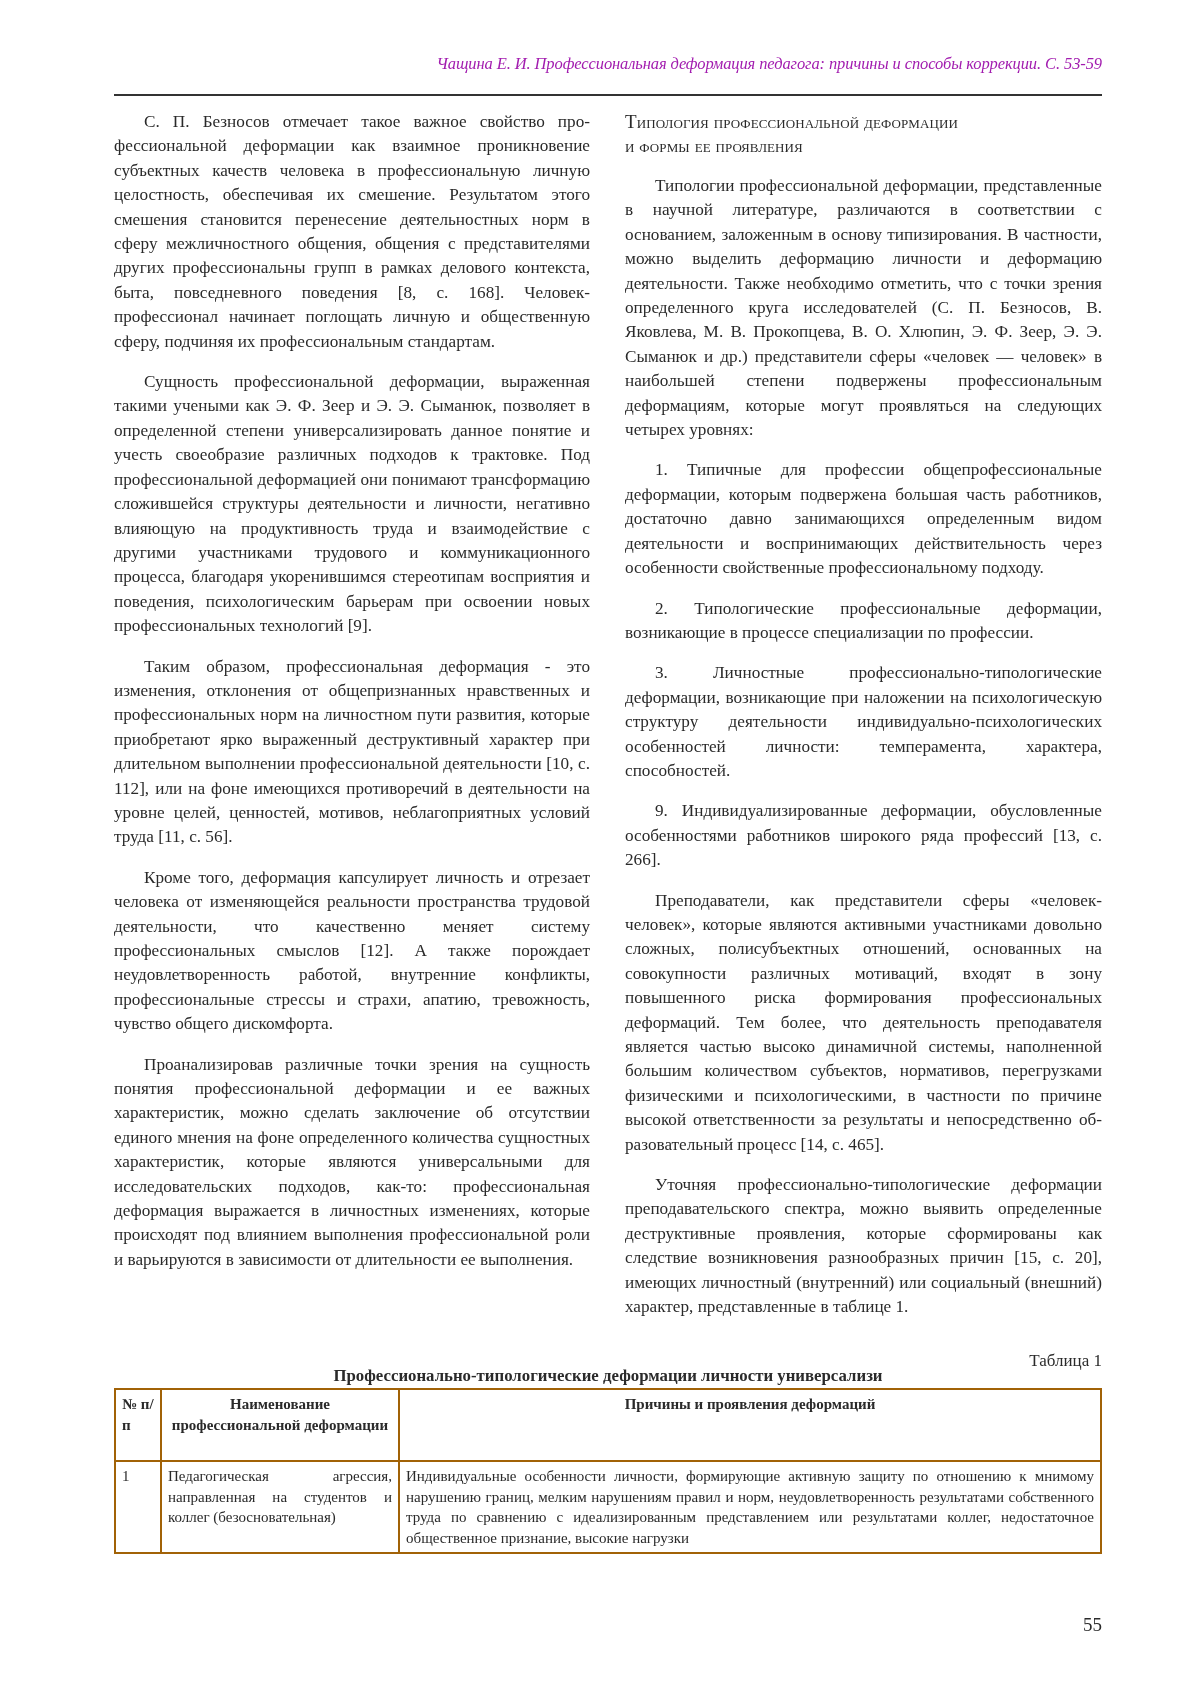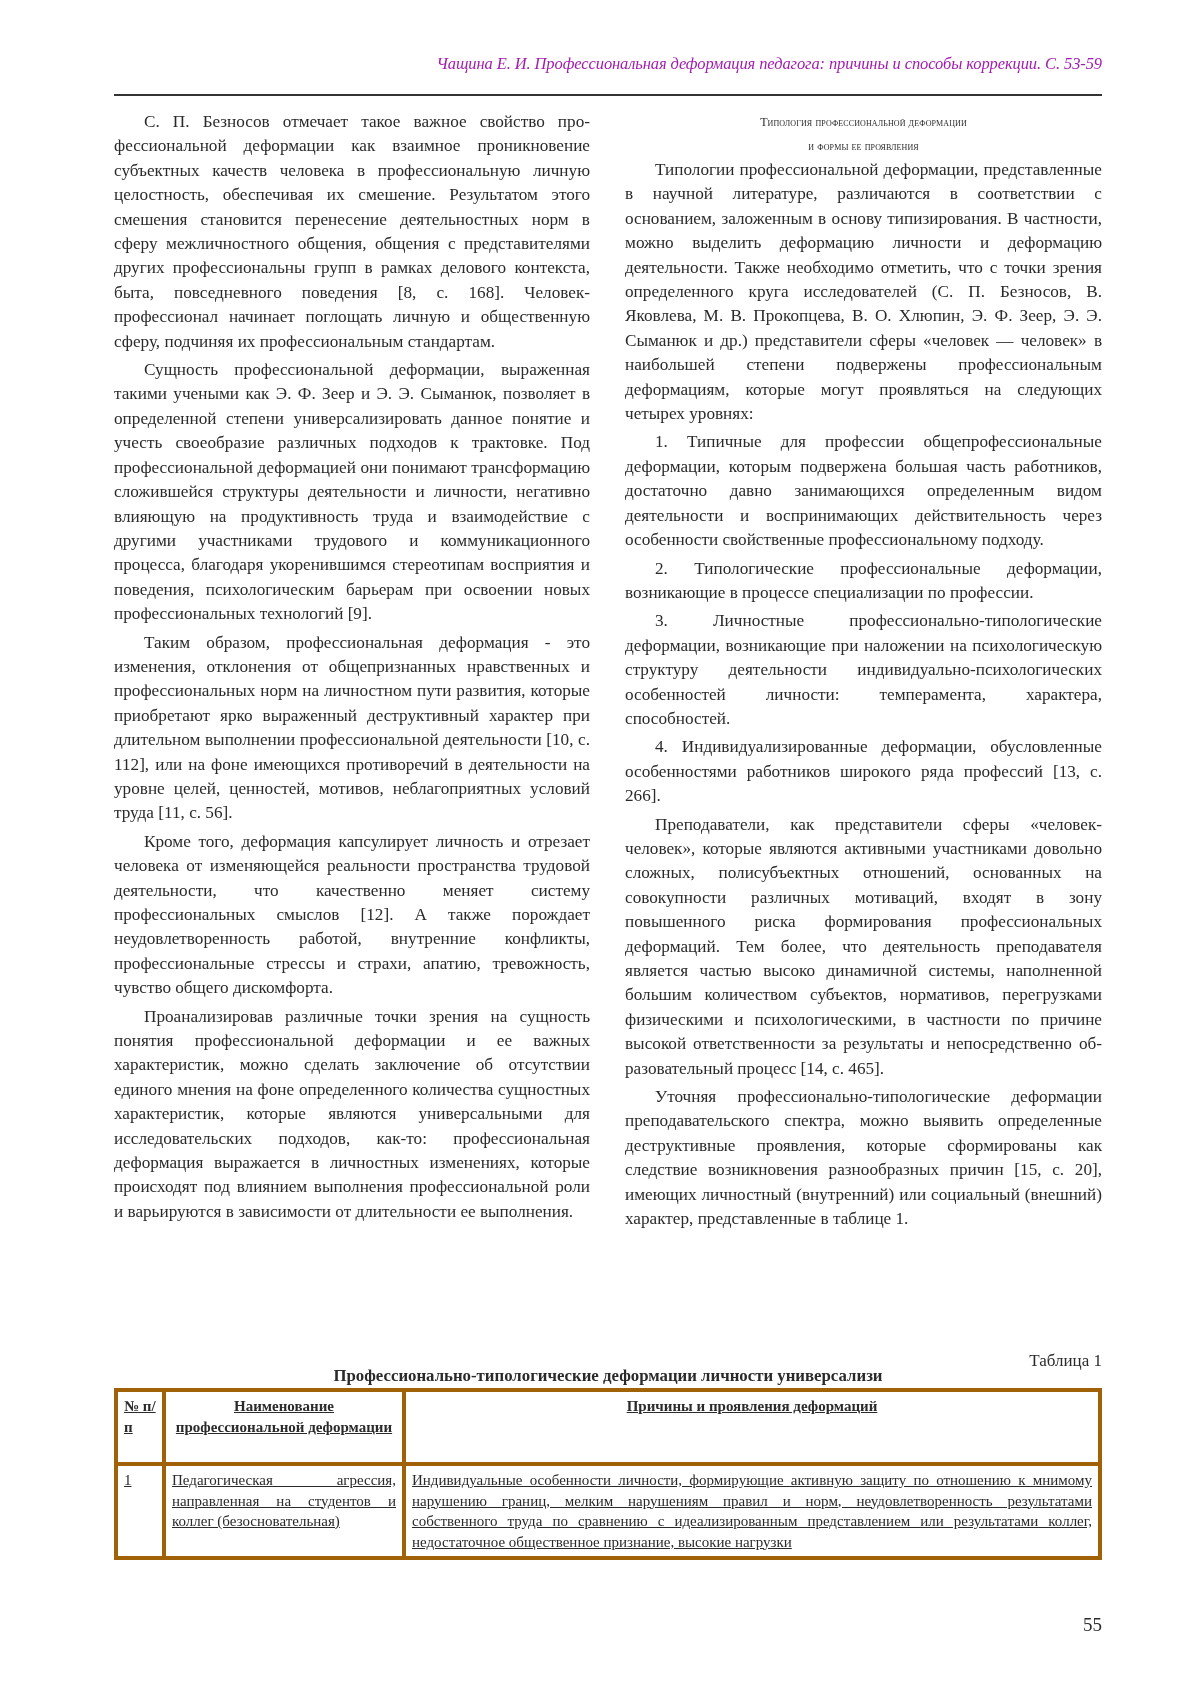"Типология профессиональной деформации" .section-title { font-size: 12px -> 19px; margin: 0 0 0 0 -> 0 0 16px 0; text-align: center -> left }
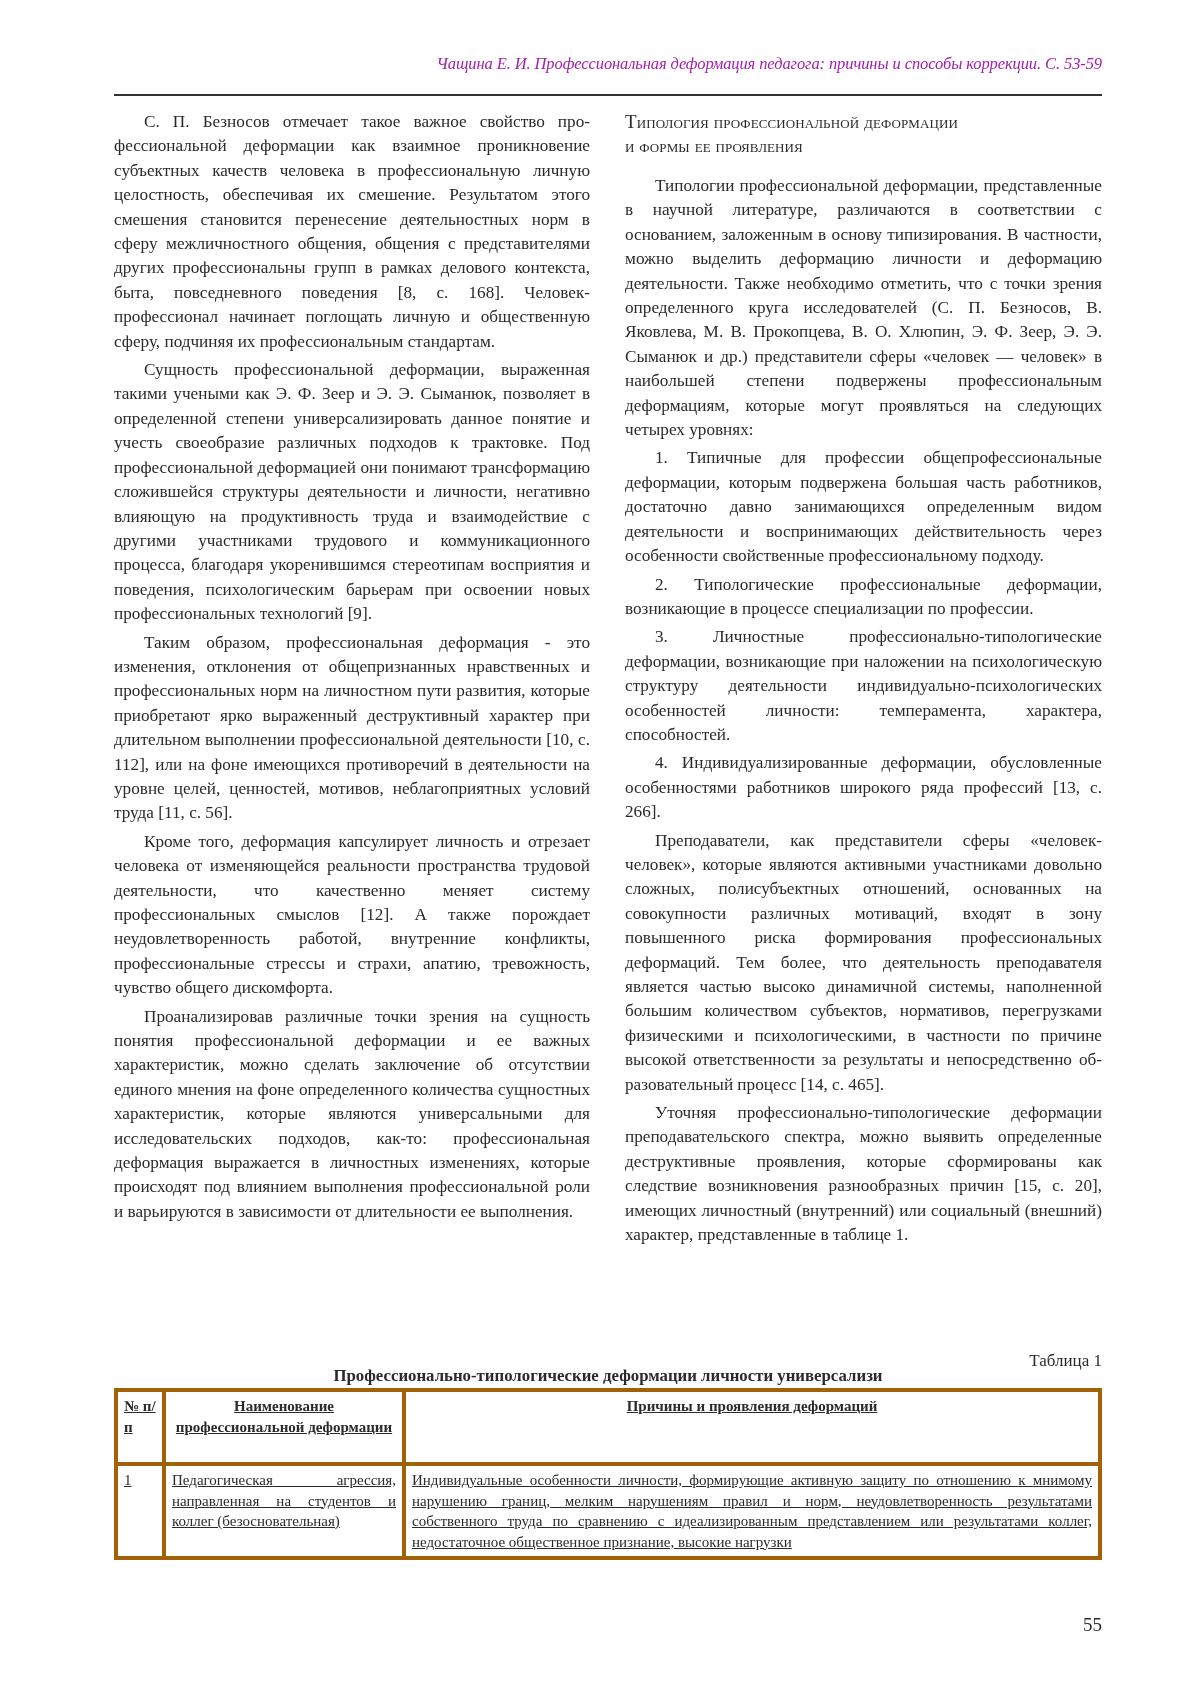"Сущность профессиональной деформации," .col p + p { margin-top: 4px -> 16px }
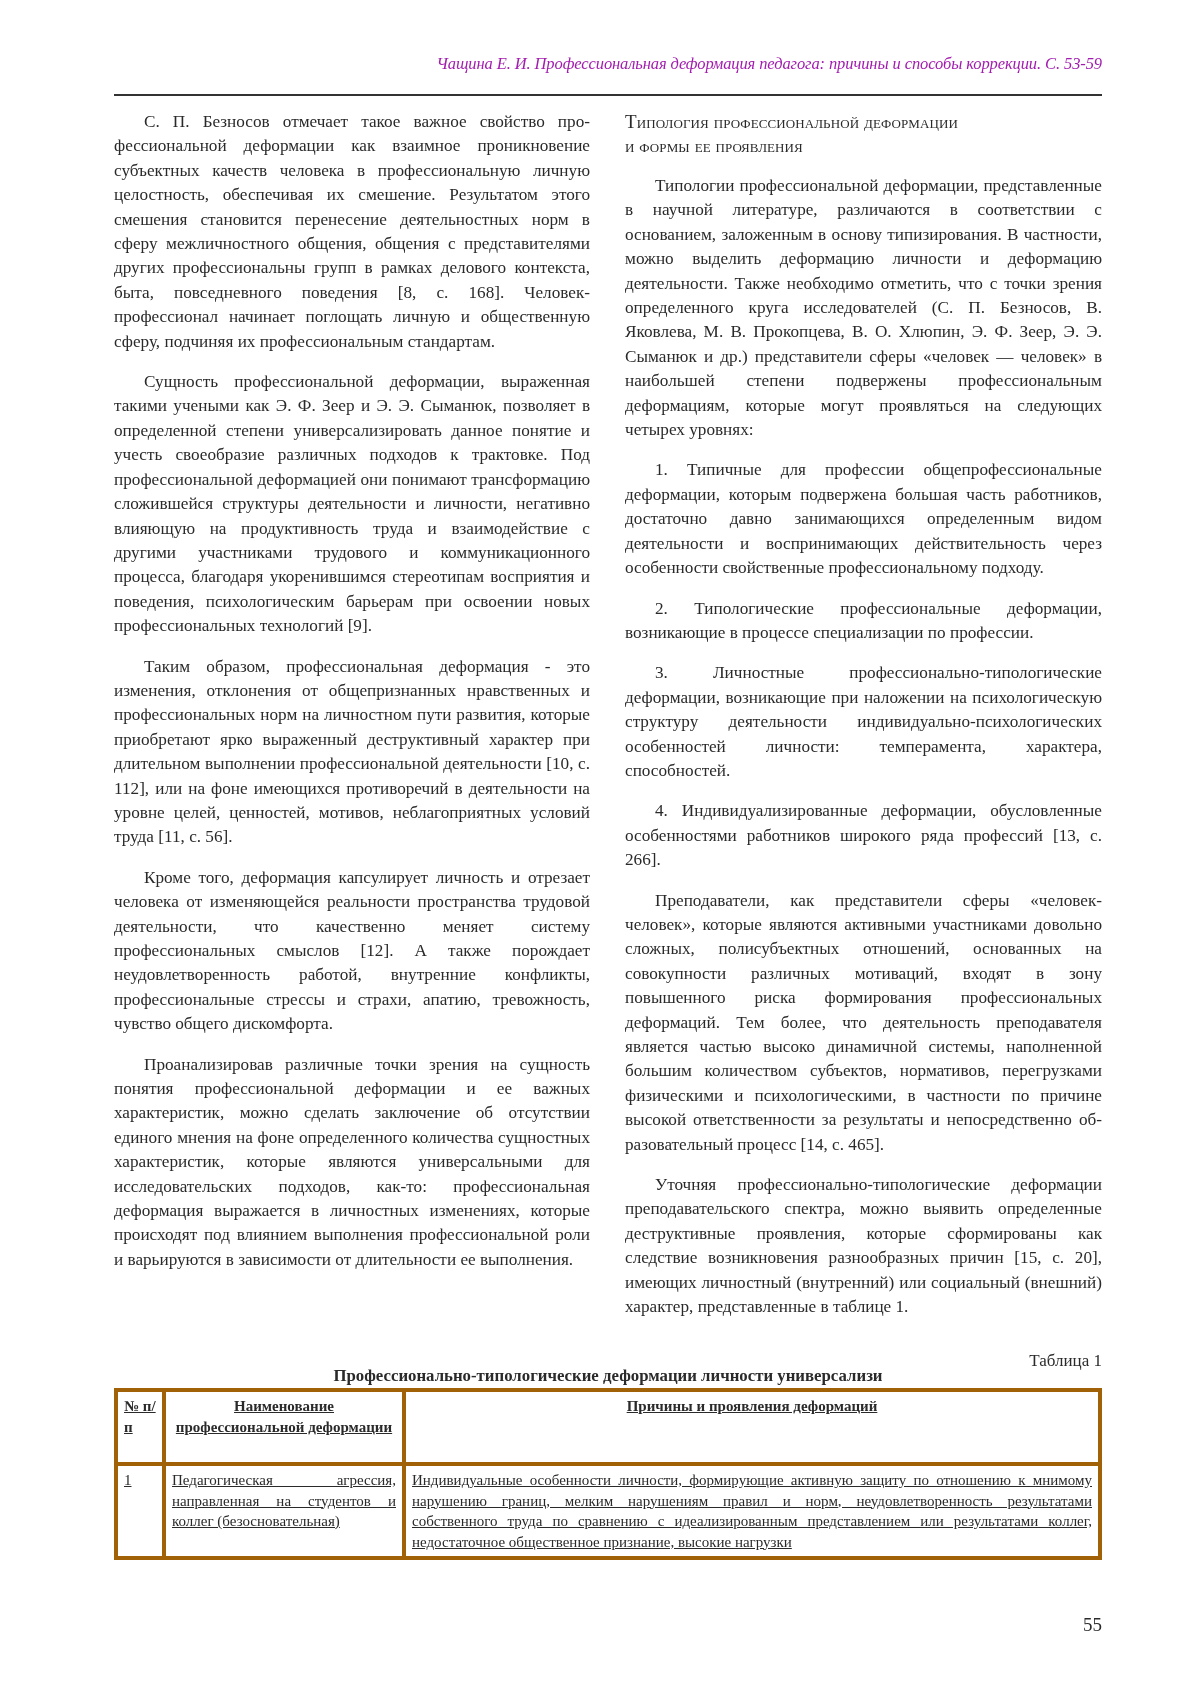"4. Индивидуализированные деформации," p { text: 4 -> 9 }
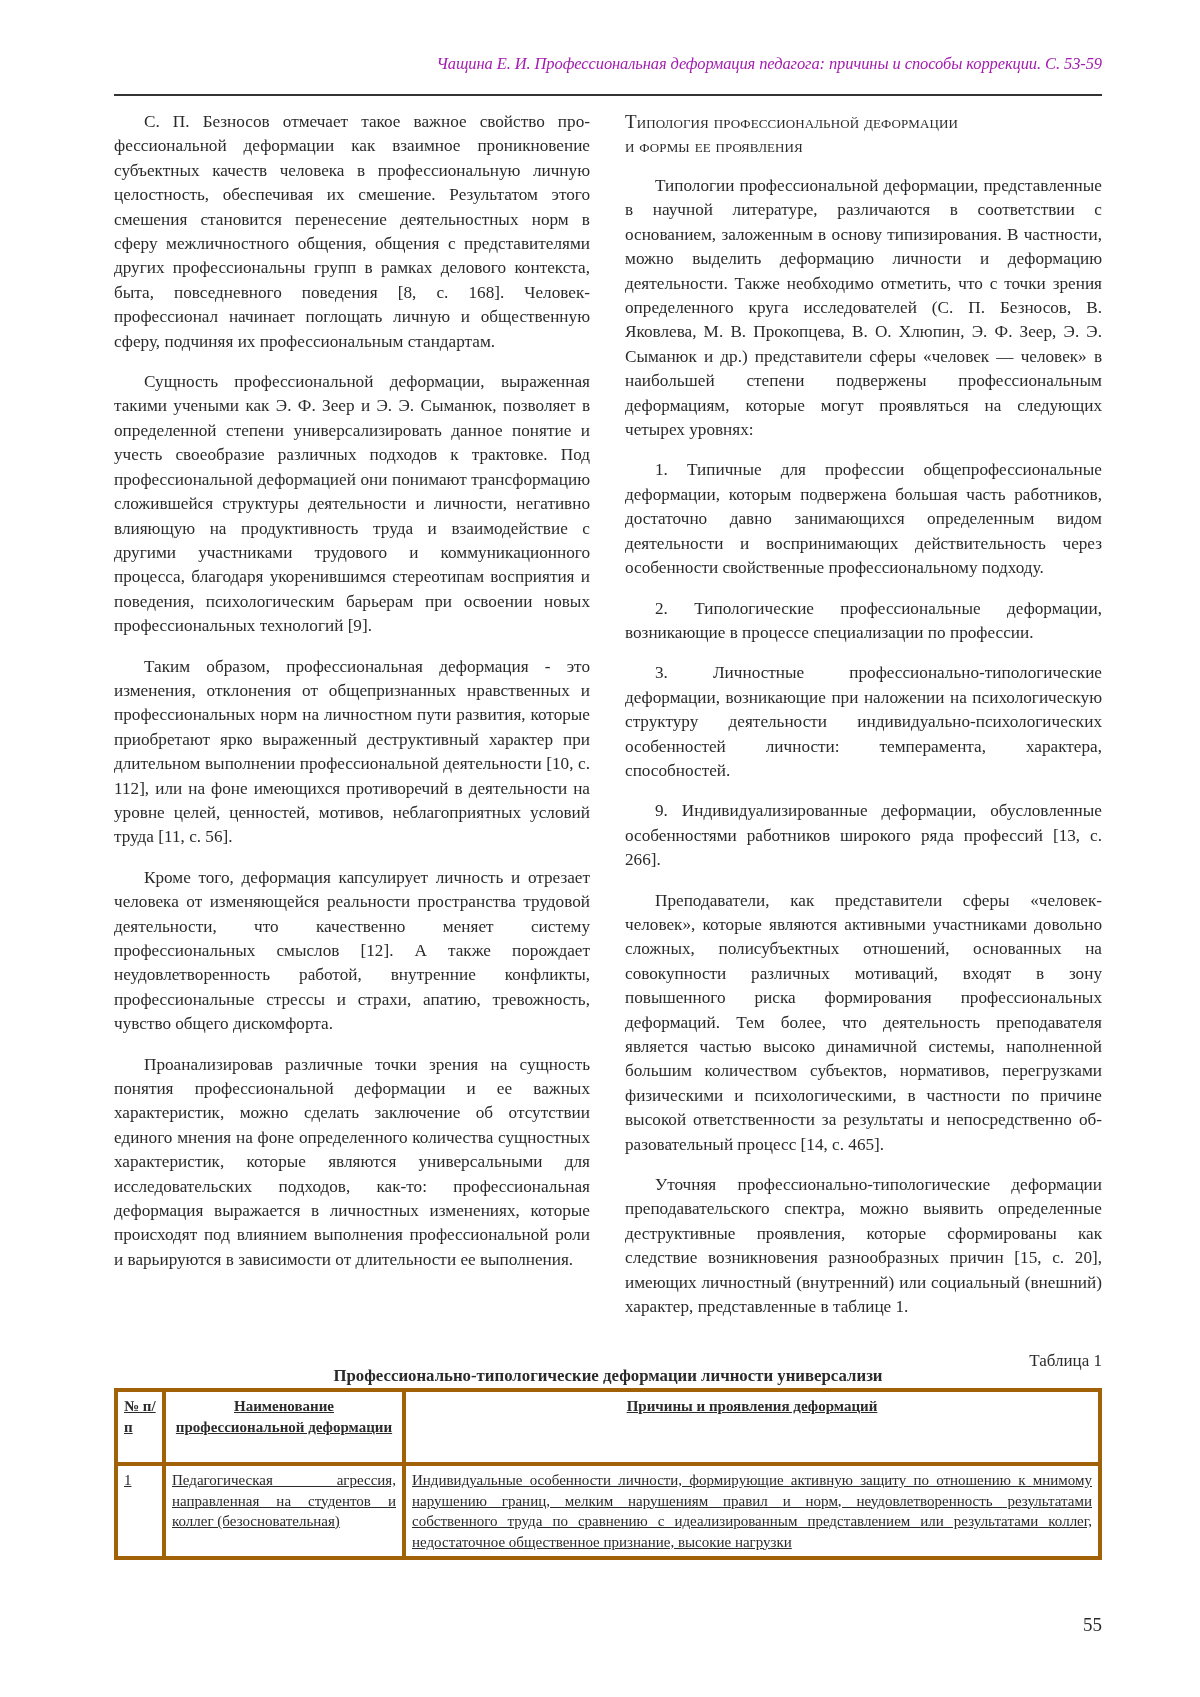"№ п/п" table.data th, table.data td { border: 4px solid #a16207 -> 2px solid #a16207; text-decoration: underline -> none }
